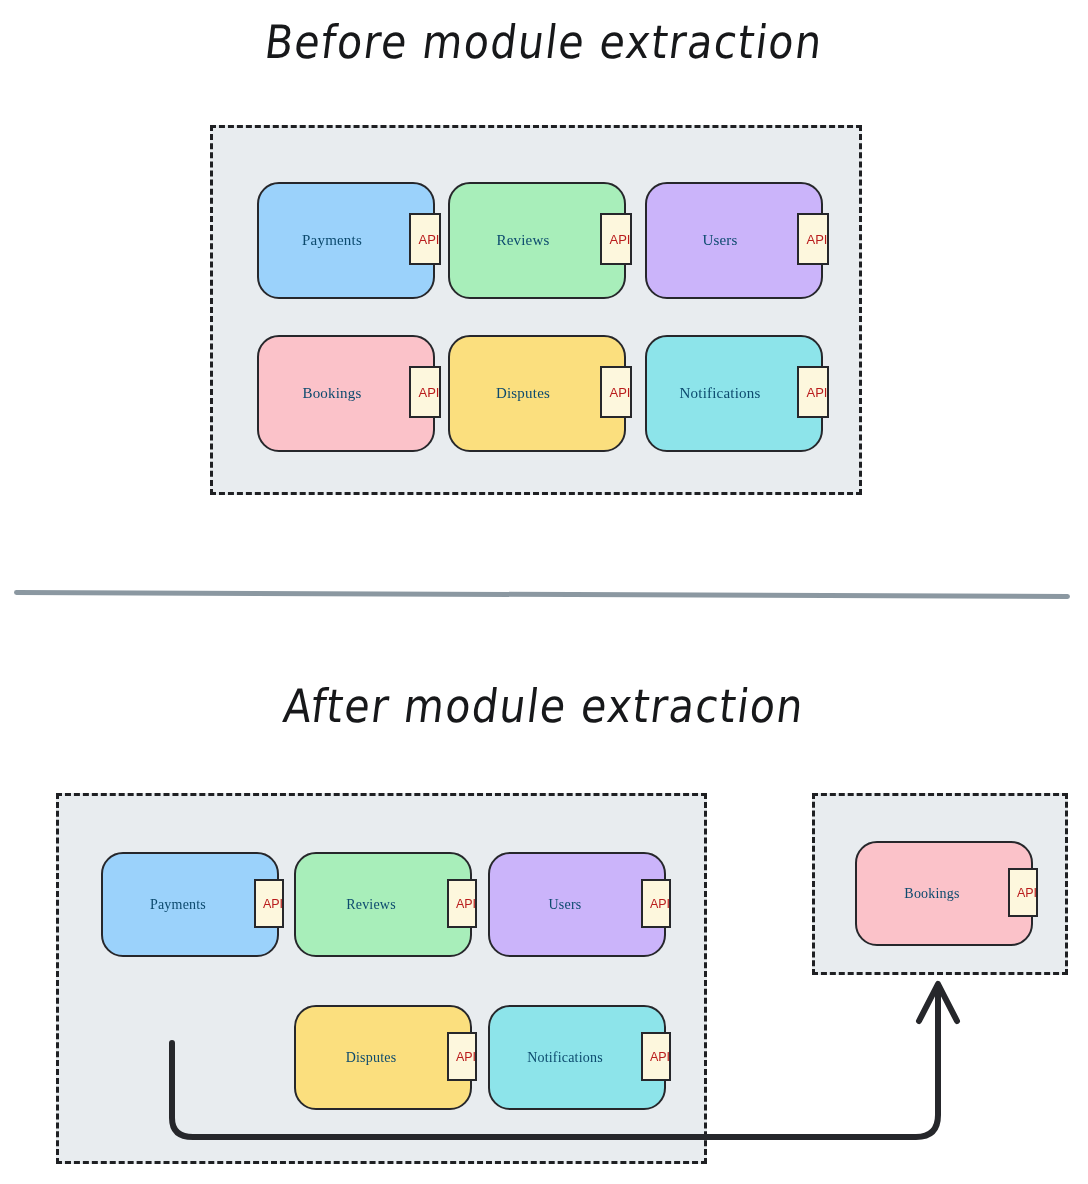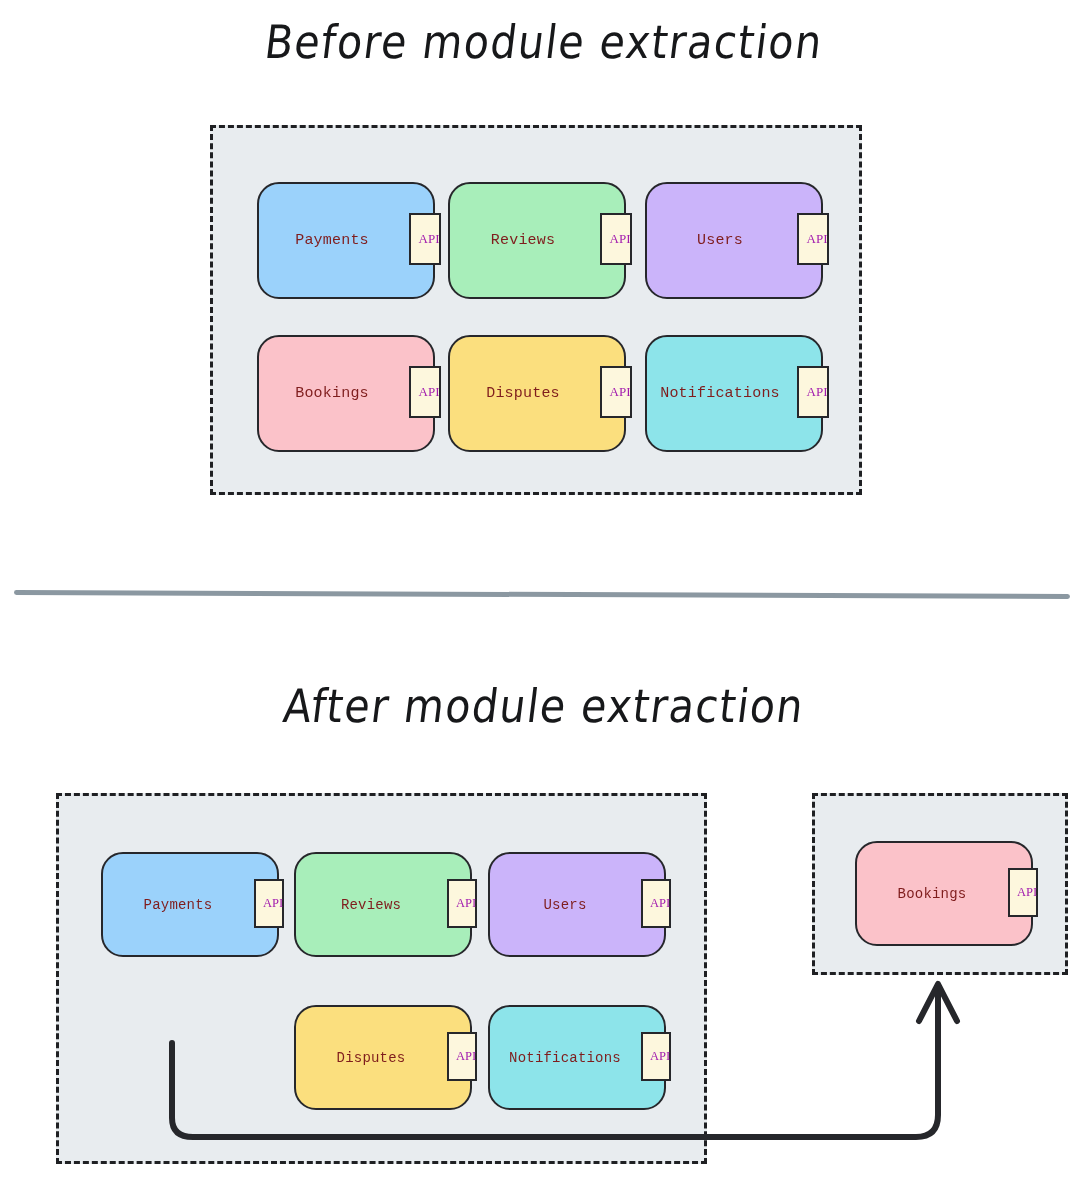"Payments" .module-label { color: #7f1d1d -> #0c4a6e; font-family: Liberation Mono, monospace -> Liberation Serif, serif }
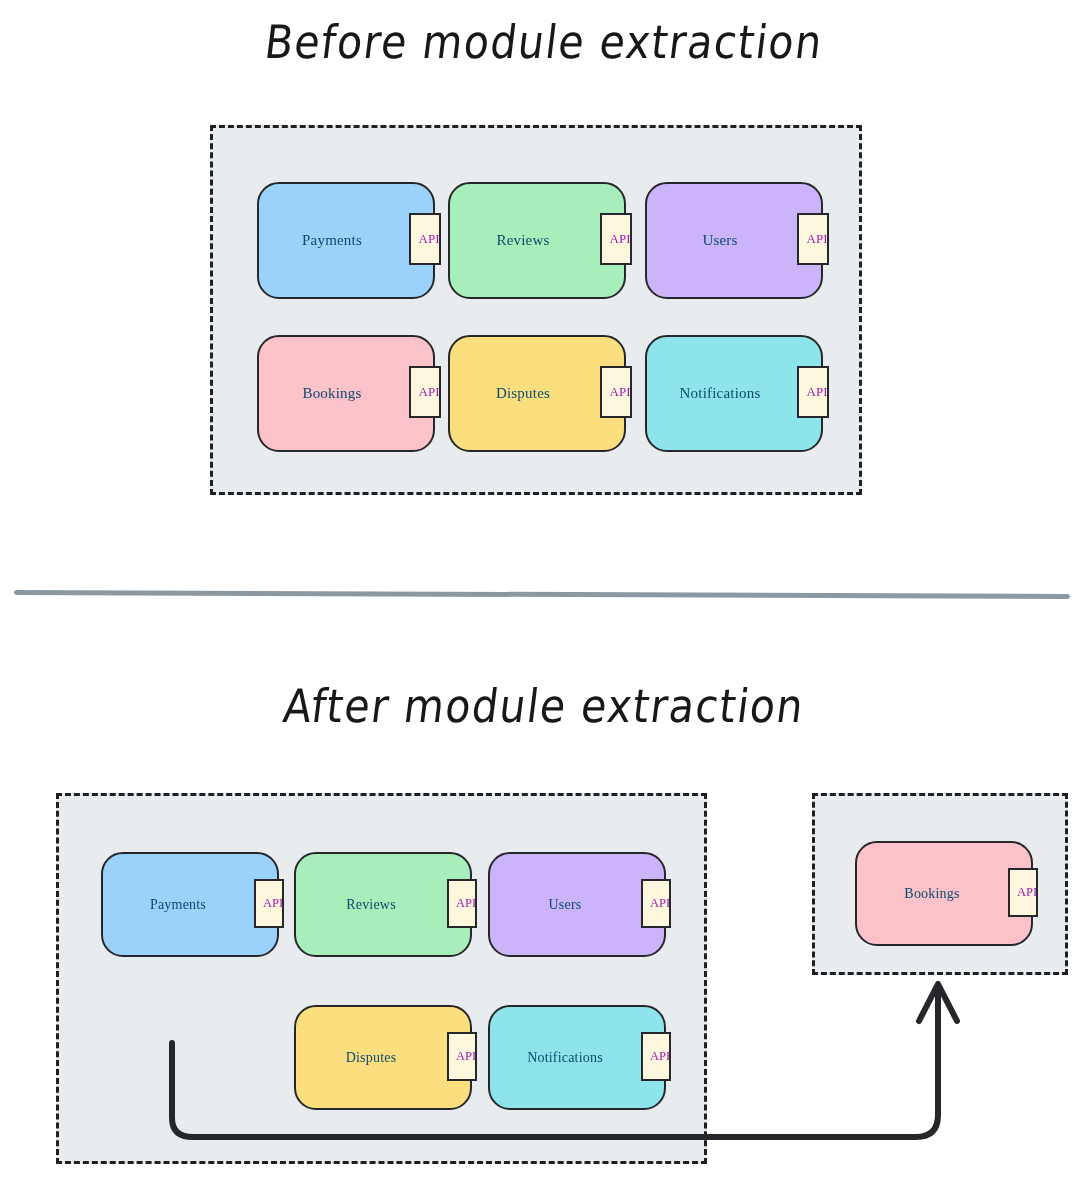"API" .api-tab { color: #a21caf -> #b91c1c; font-family: Liberation Serif, serif -> Liberation Sans, sans-serif }
